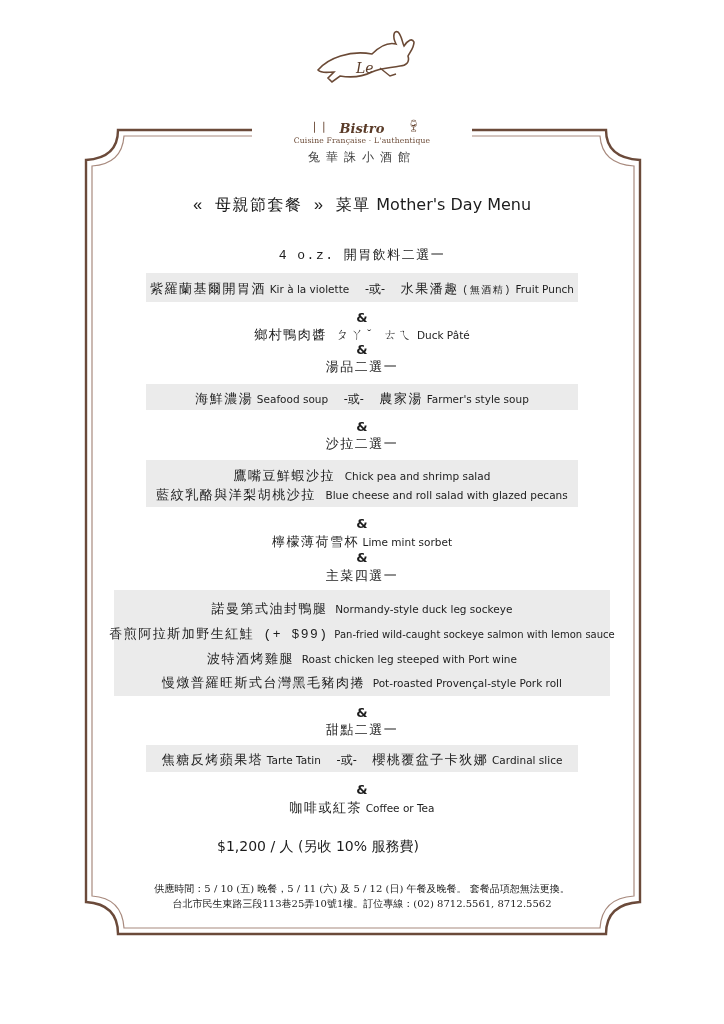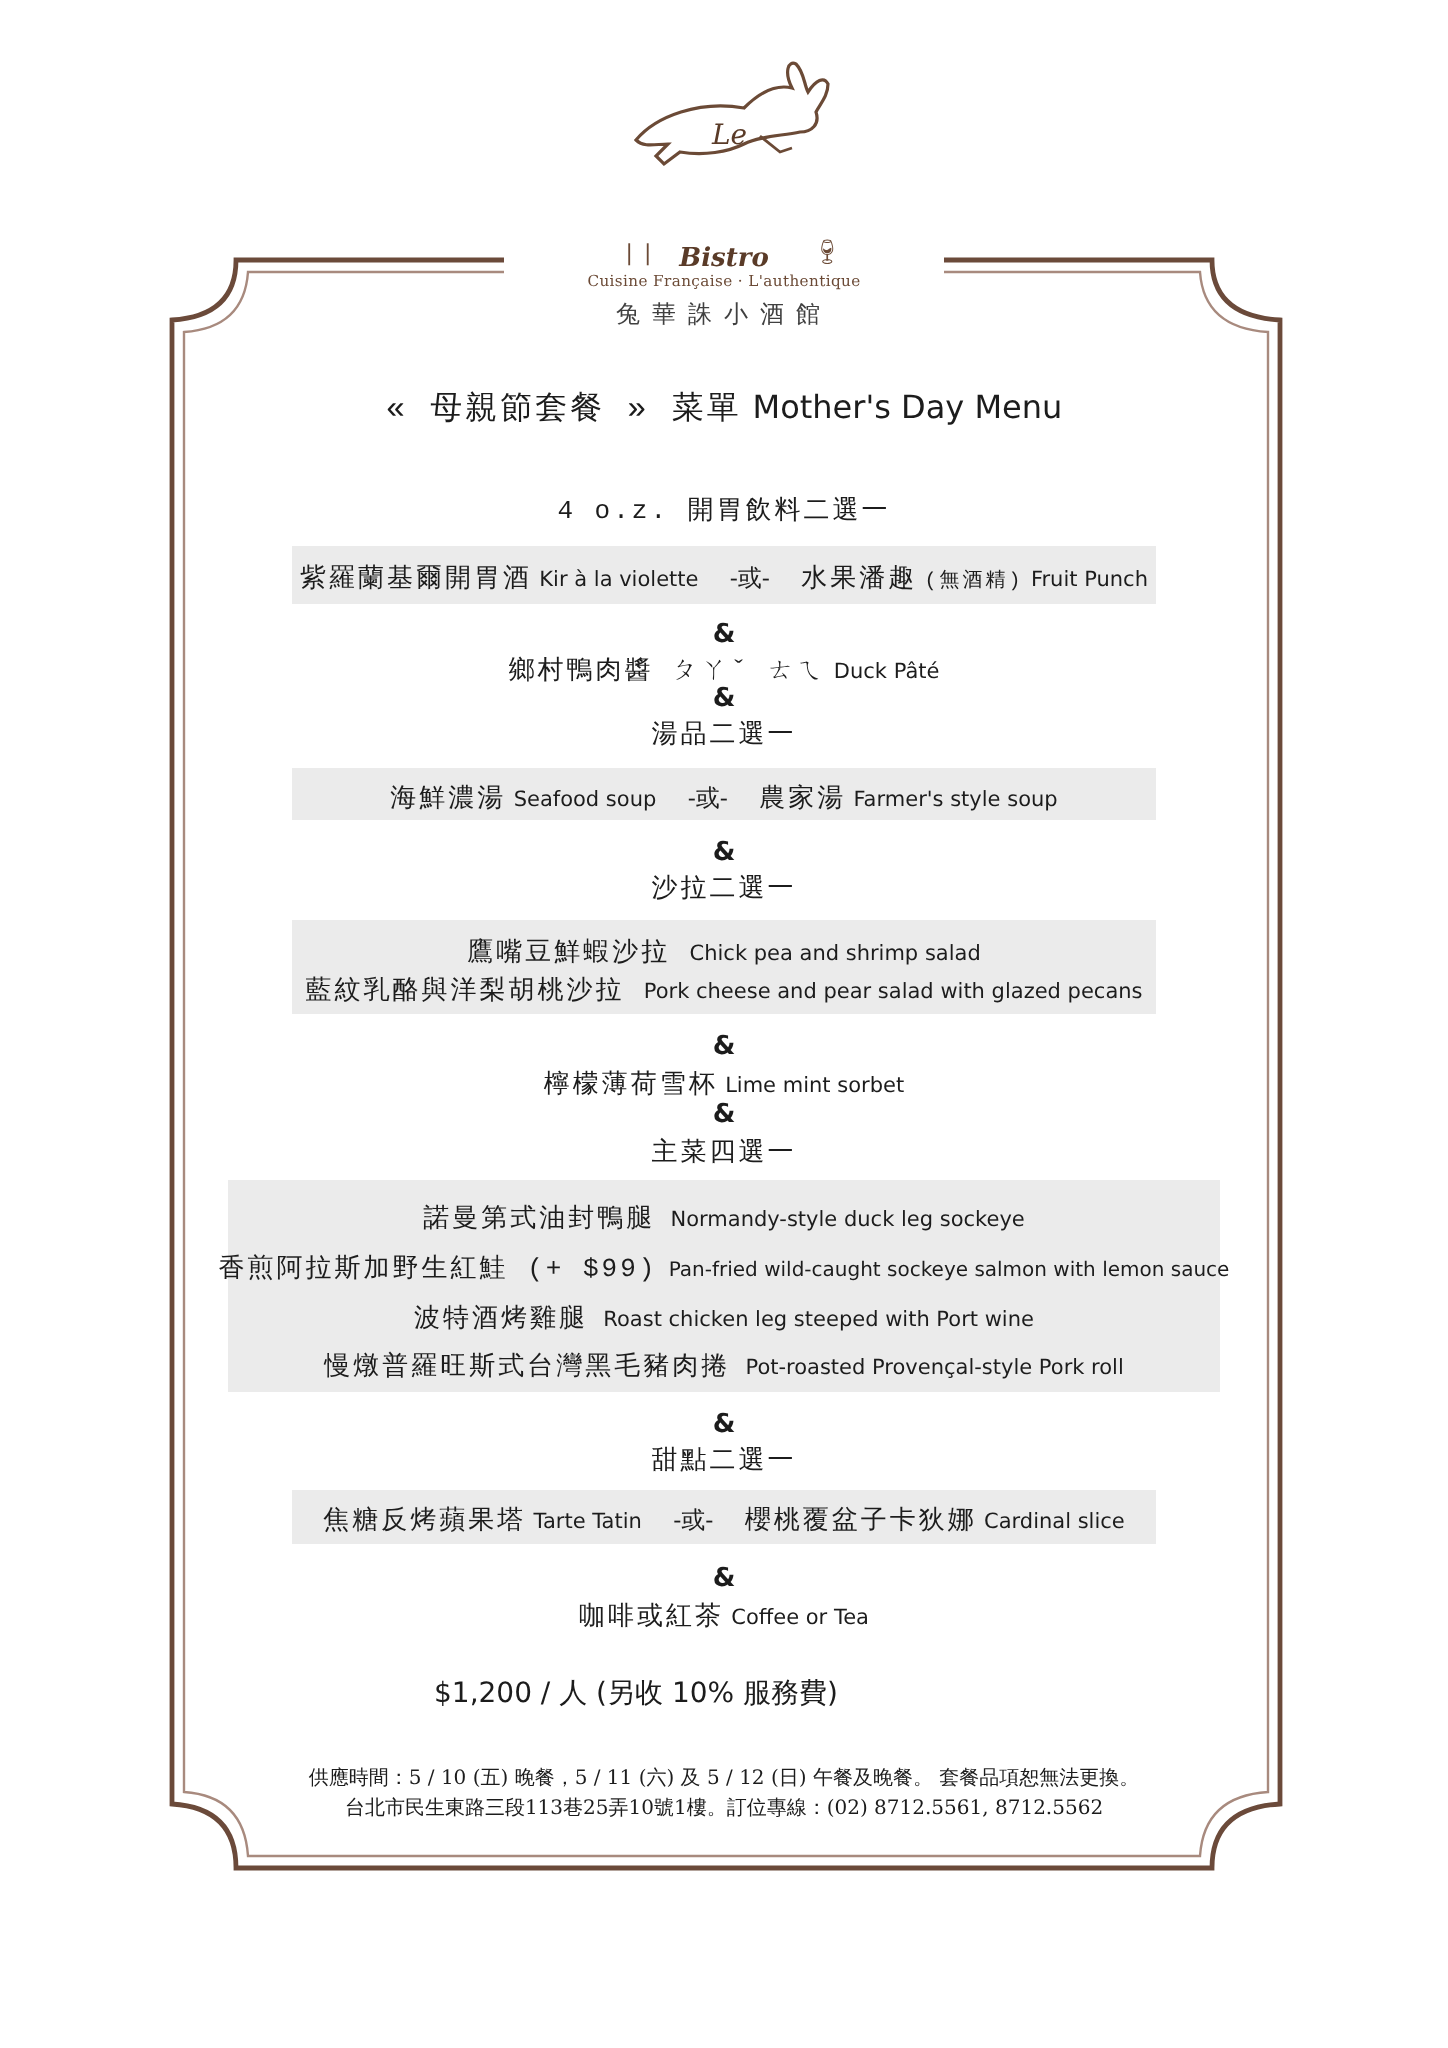"Pork cheese and pear salad" span.en { text: Pork cheese and pear -> Blue cheese and roll }
